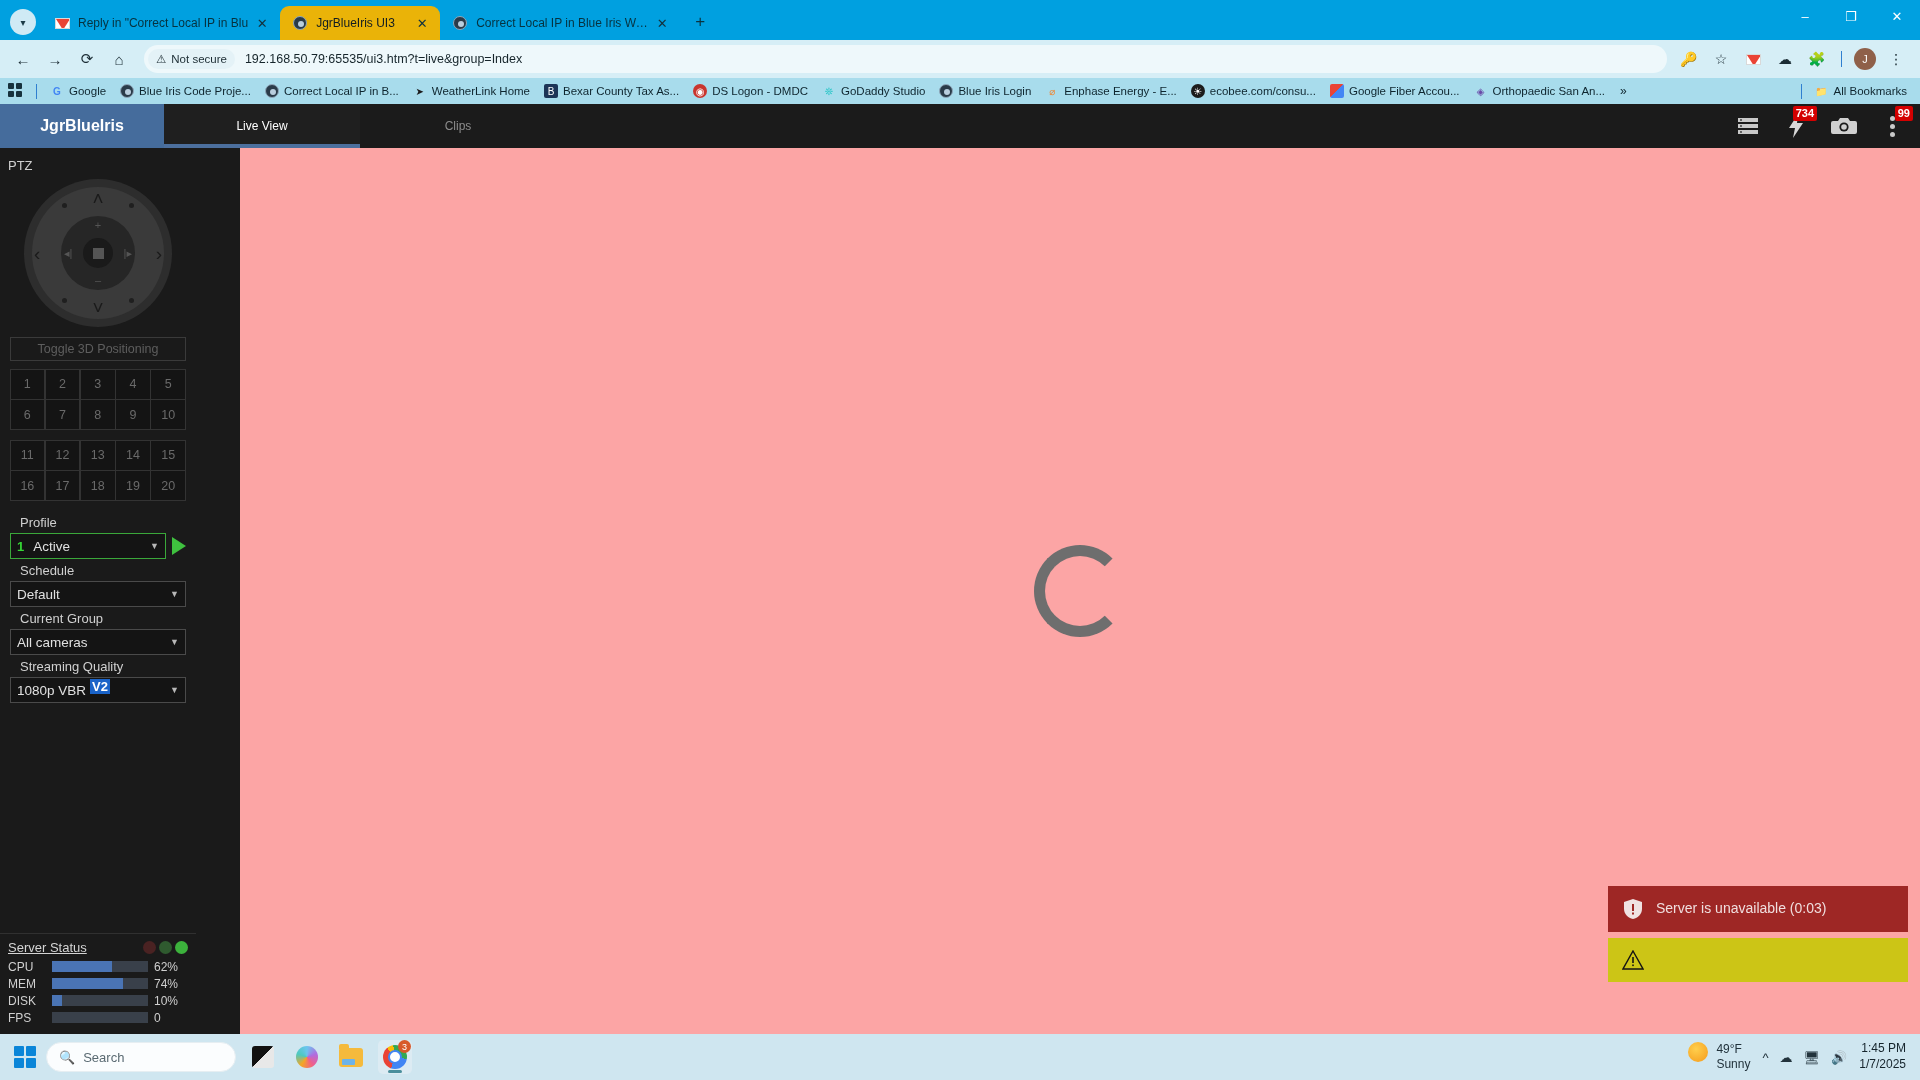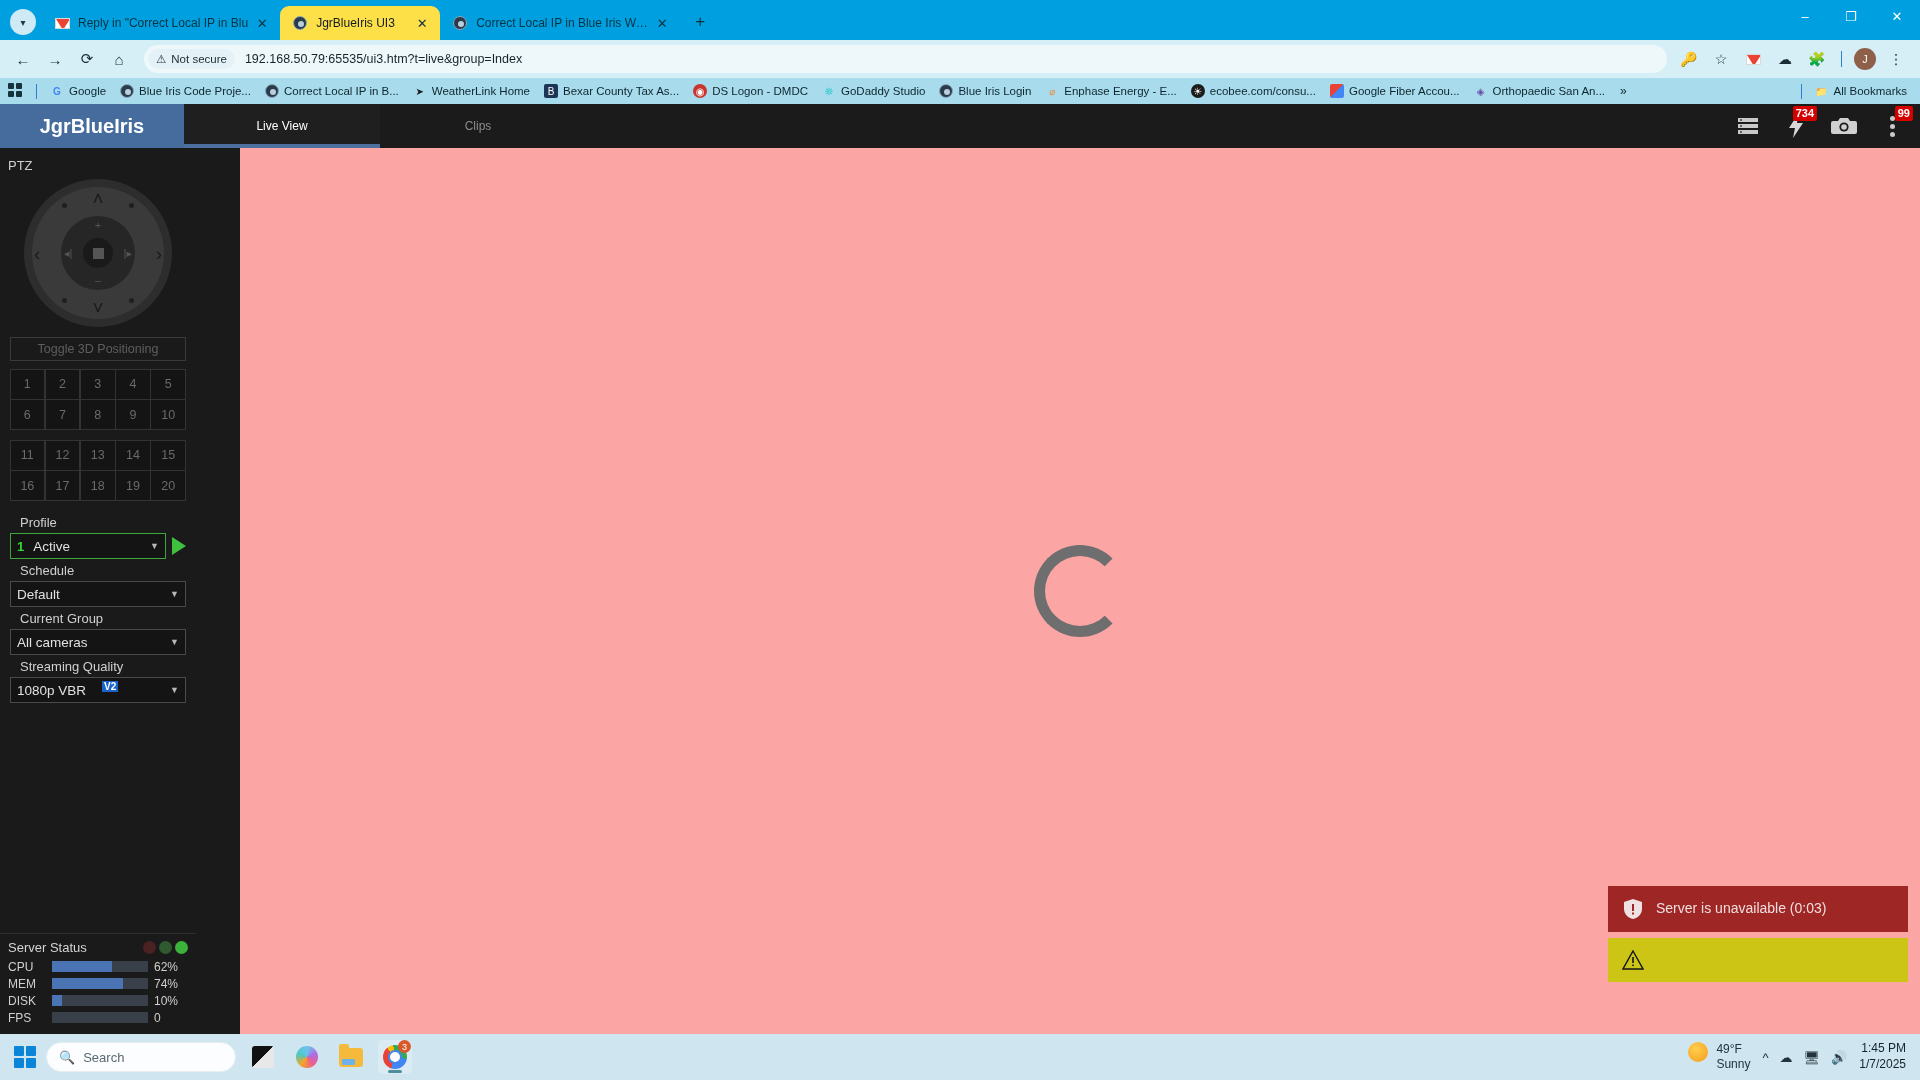"JgrBlueIris UI3" .tab.active { background: #fde047 -> #eab308 }
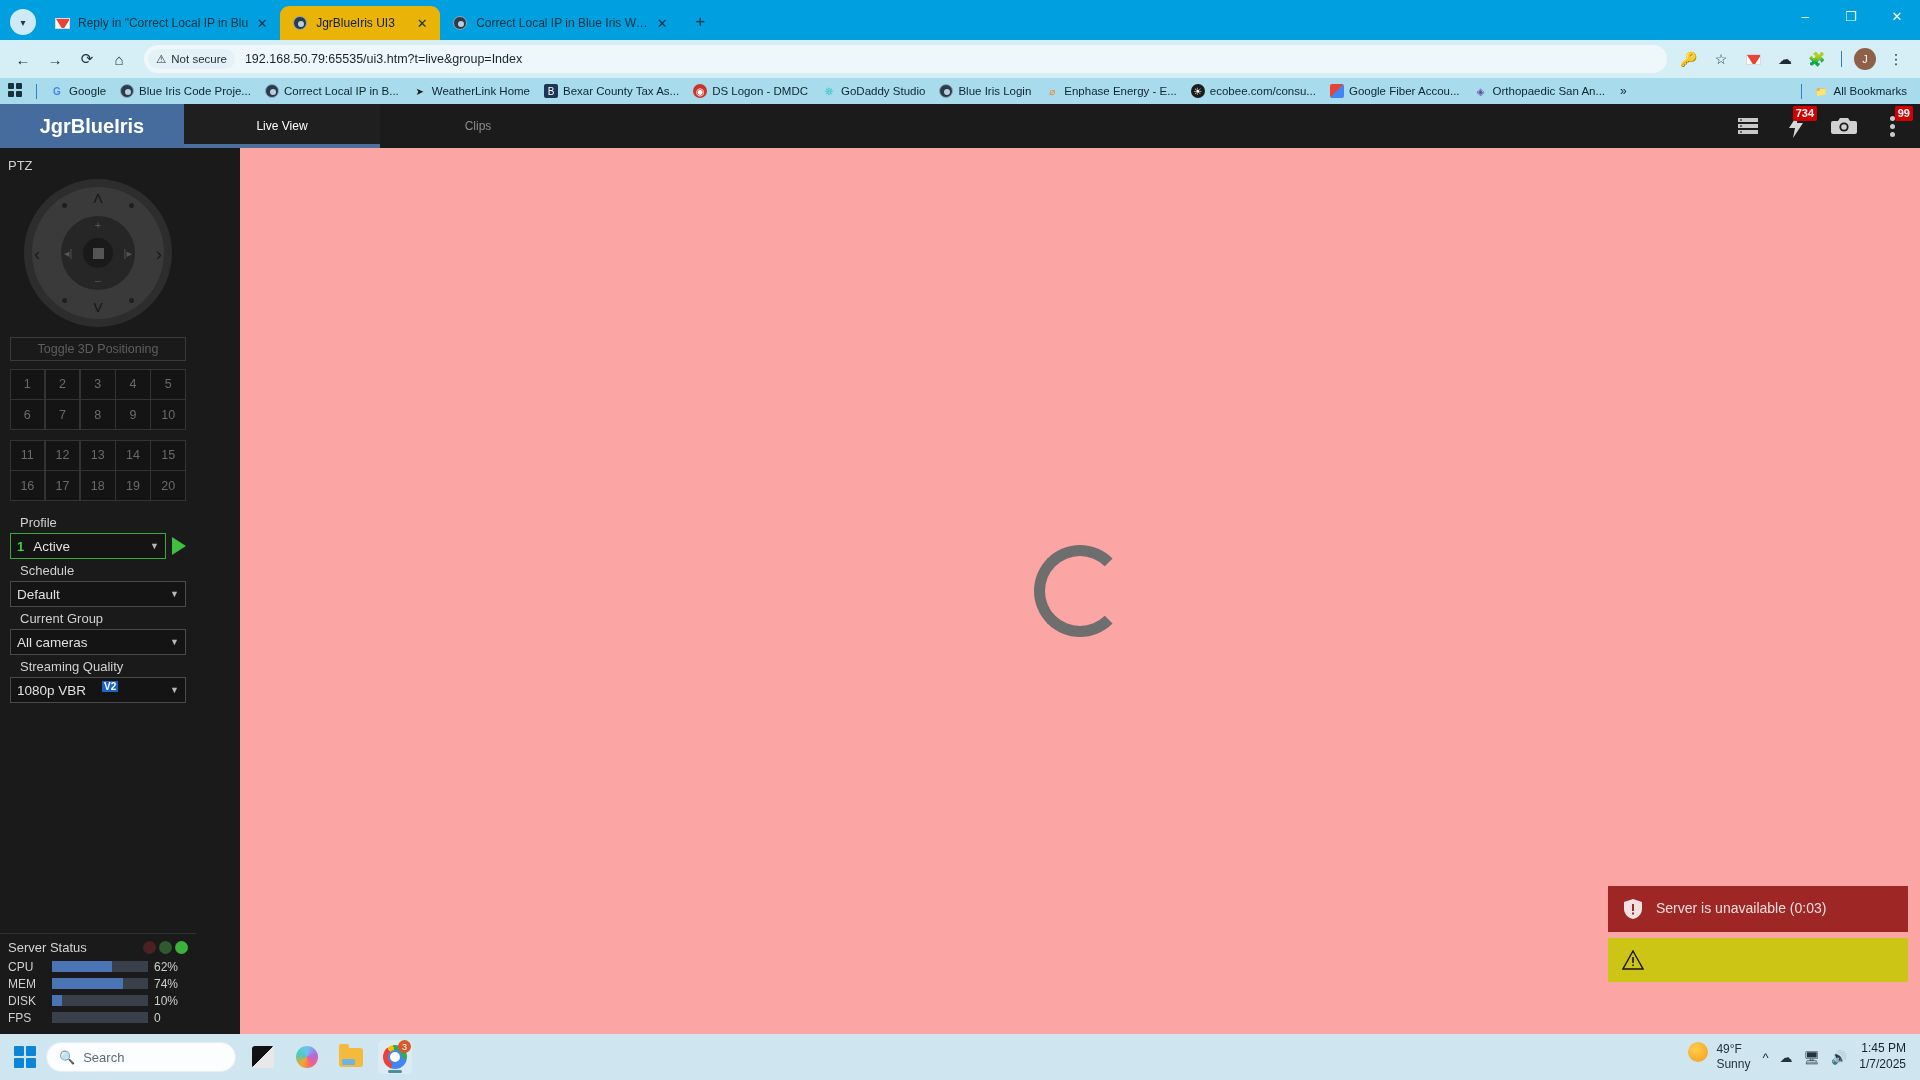"JgrBlueIris" .brand { font-size: 20px -> 16px; width: 184px -> 164px }
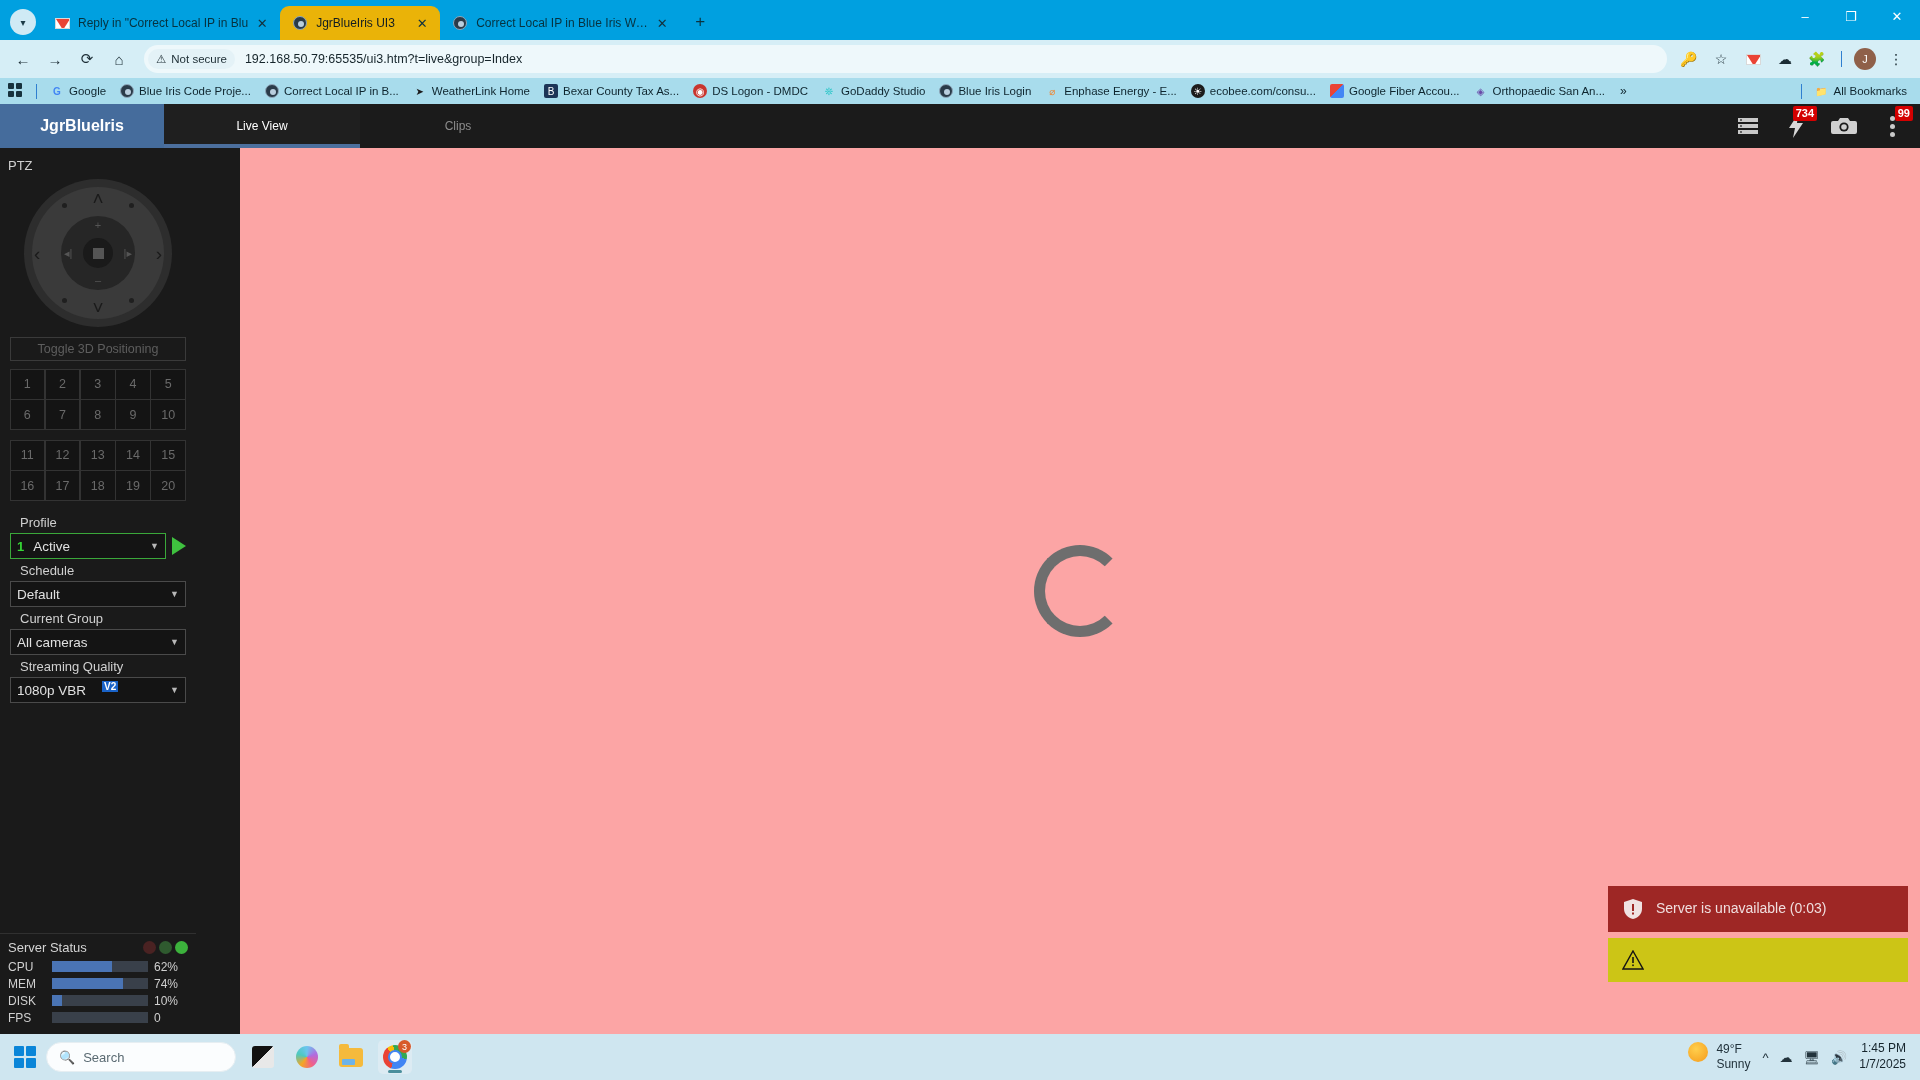"V2" .v2chip { font-size: 10px -> 13px; margin-left: 16px -> 4px }
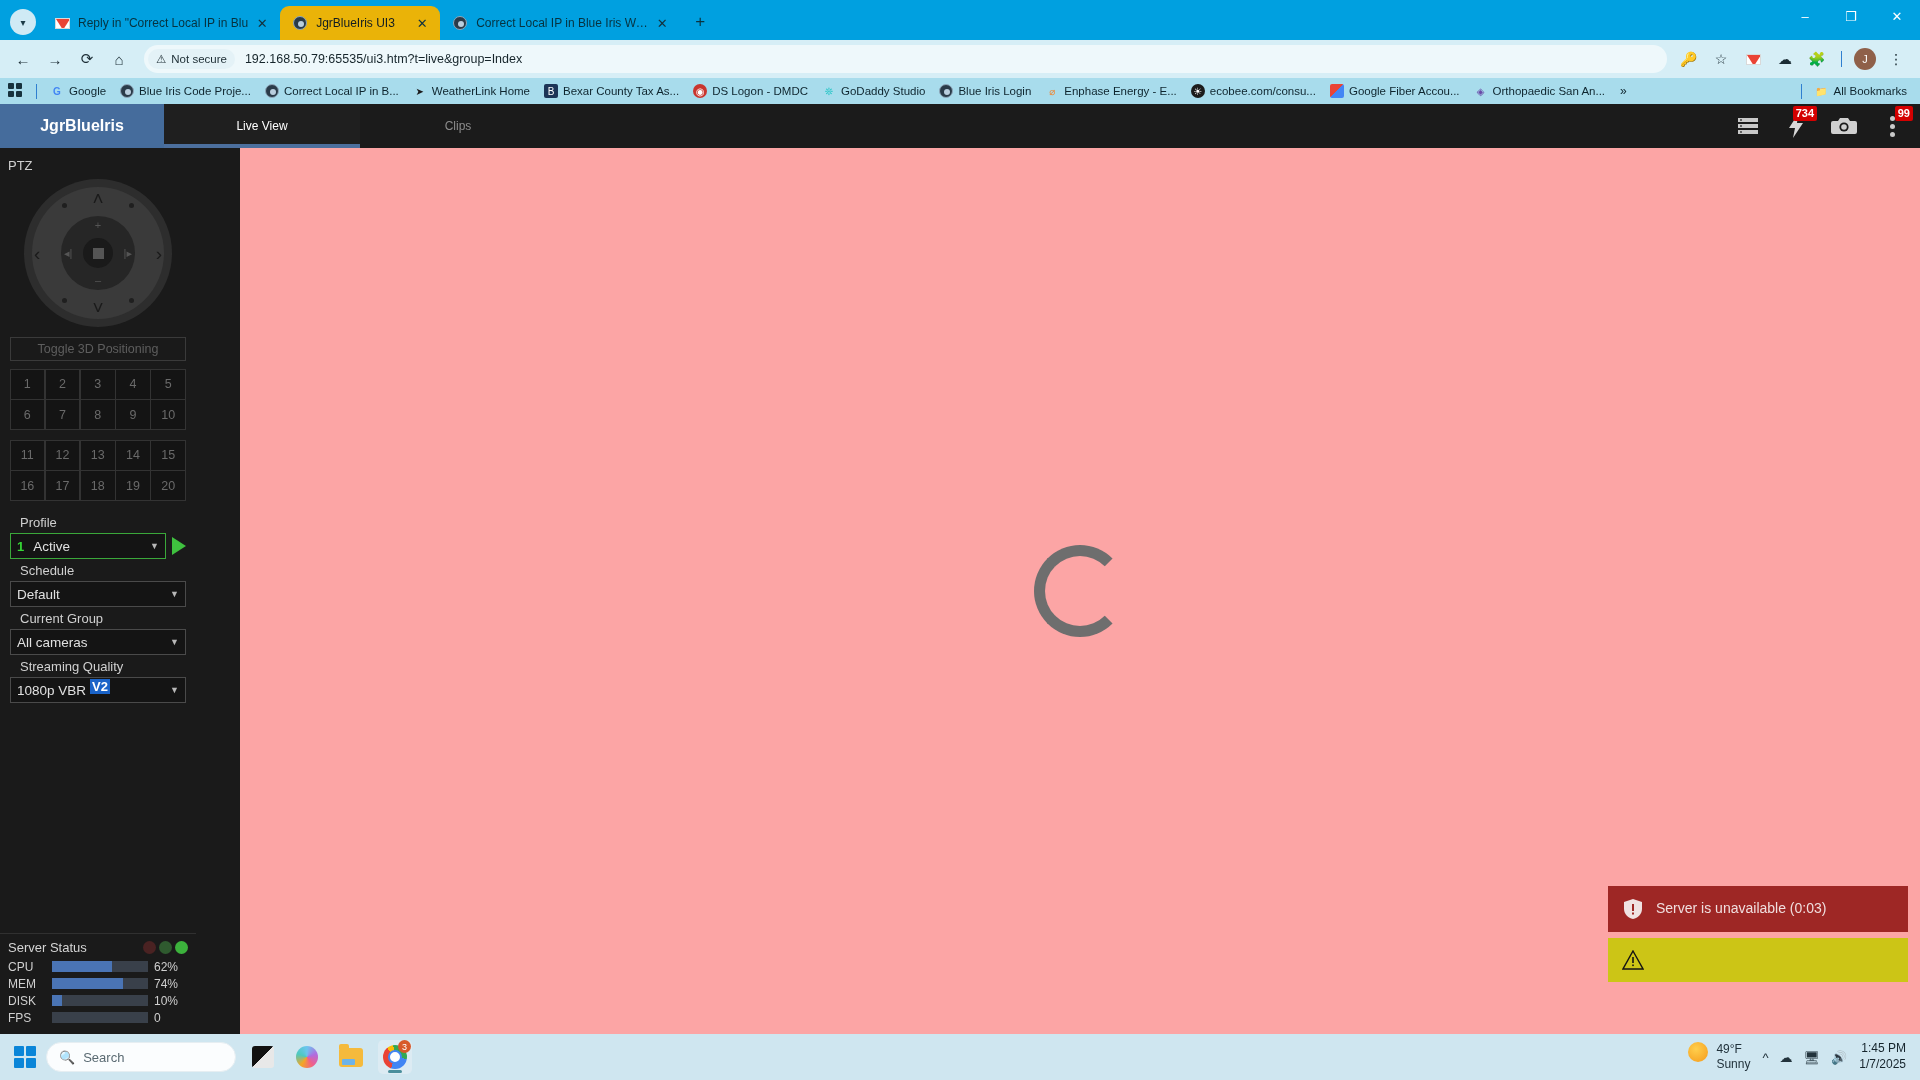"Server Status" .ss-head { text-decoration: none -> underline }
